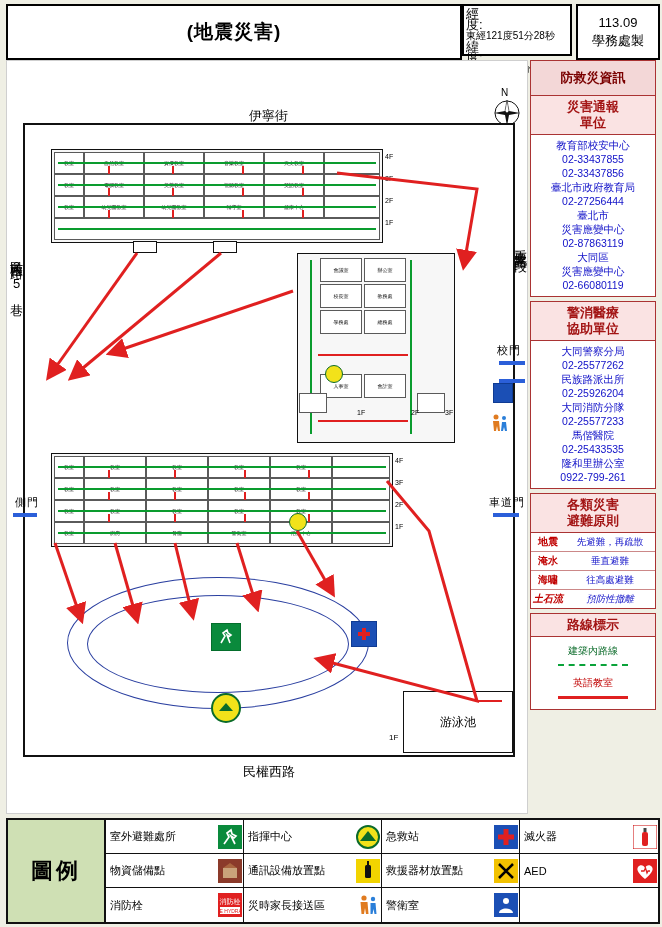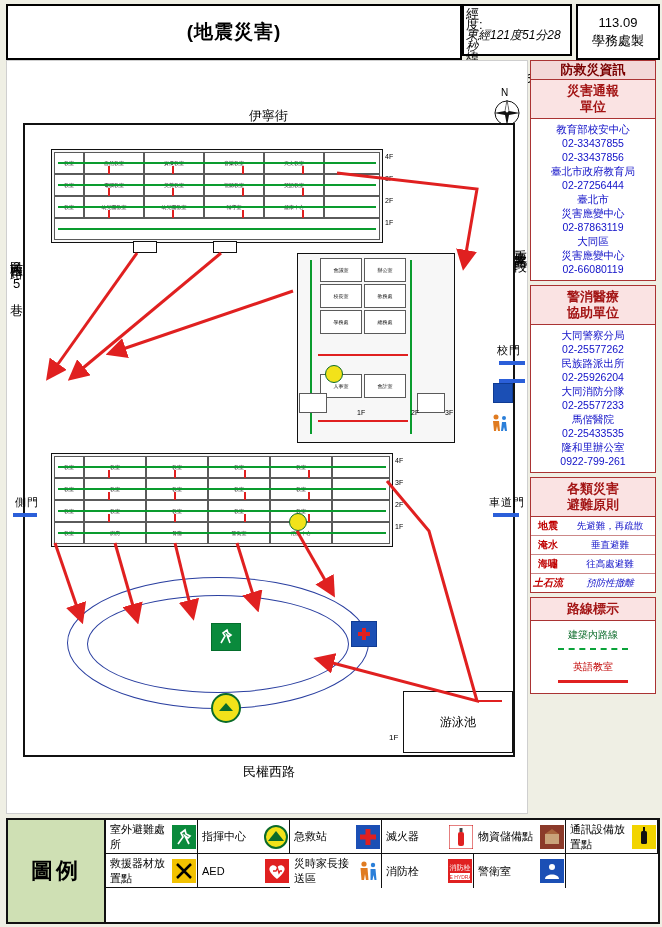"東經121度51分28秒" .coord-val { font-size: 12px -> 10px; font-style: italic -> none }
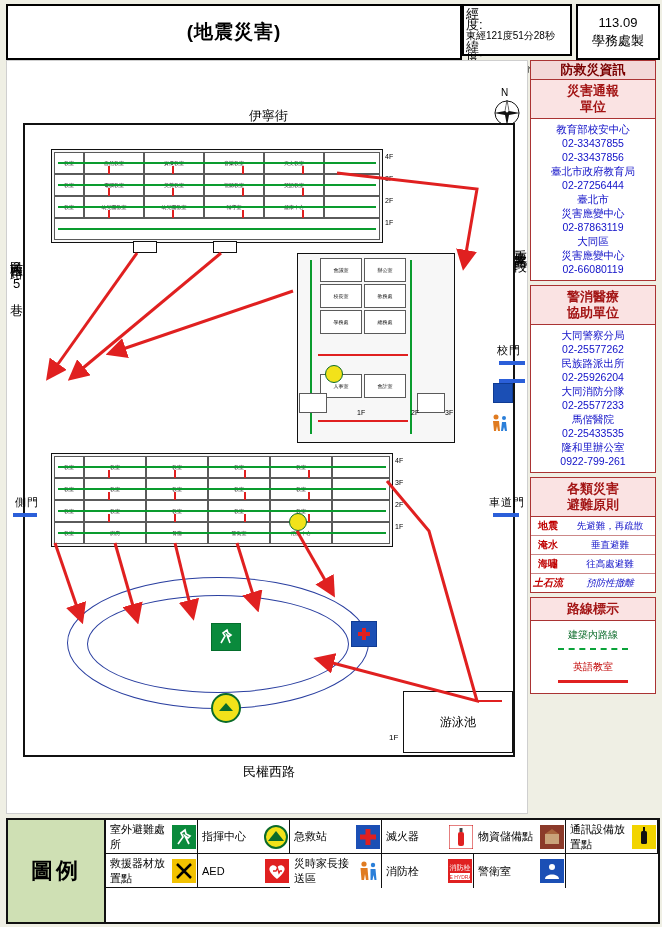"防救災資訊" .panel .p-title { padding: 0 0 -> 8px 0 }
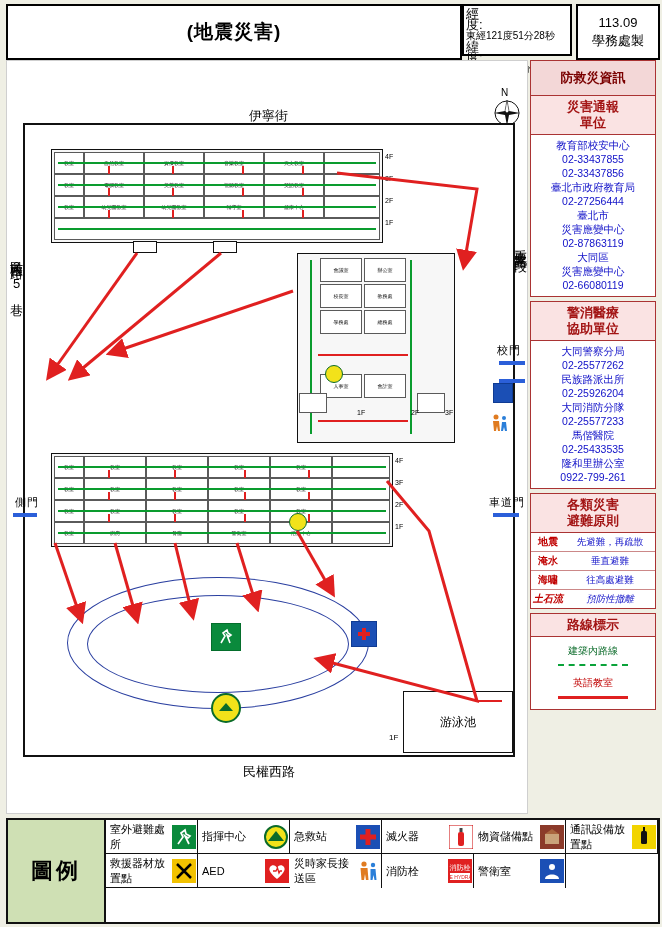"室外避難處所" .legend-grid { grid-template-columns: repeat(6,1fr) -> repeat(4,1fr) }
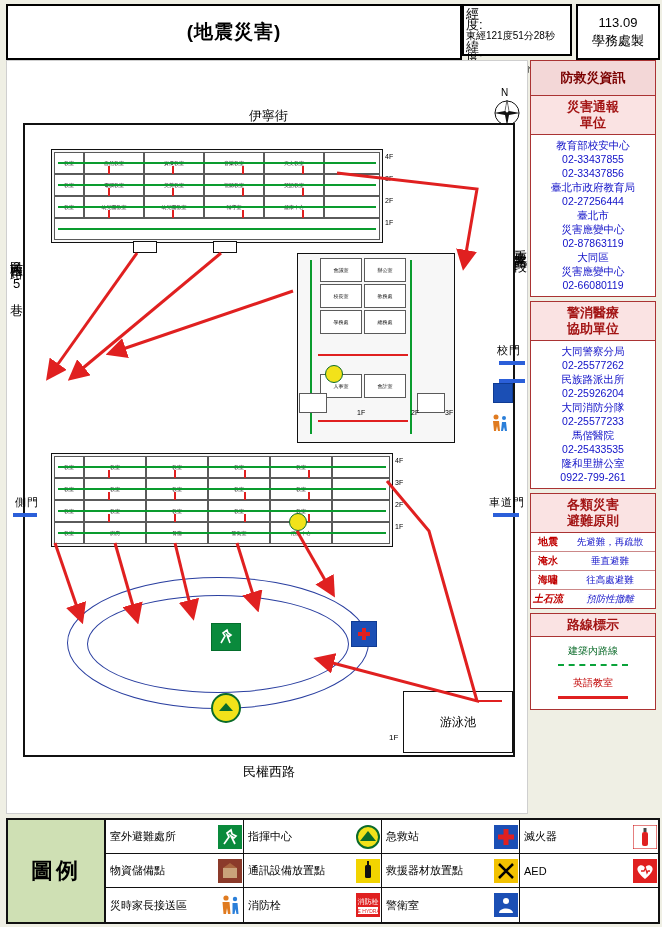"災時家長接送區" div.lg-cell { order: before "消防栓" -> after "消防栓" }
